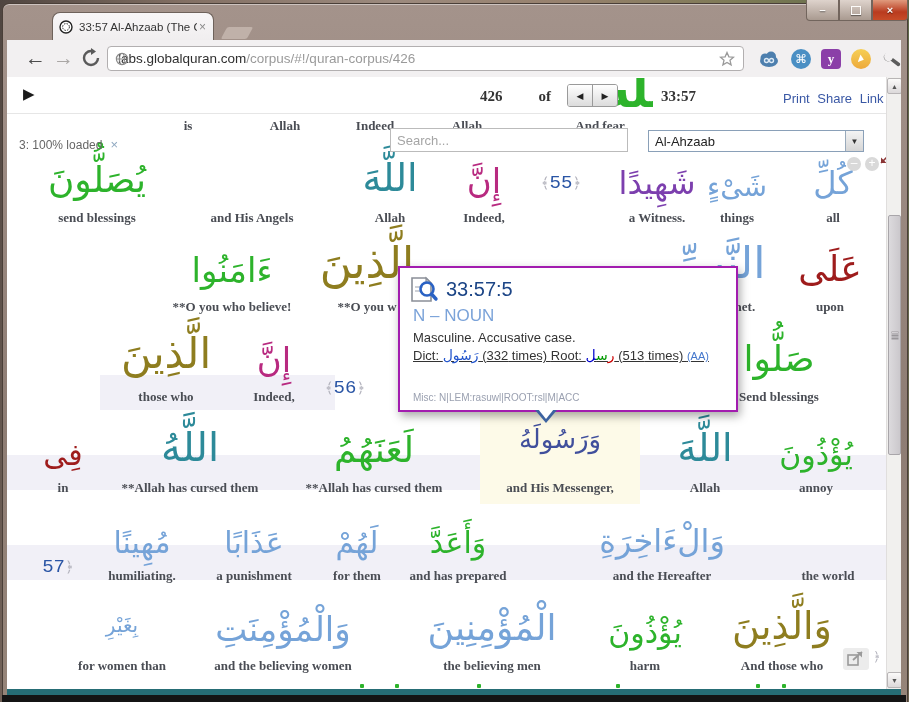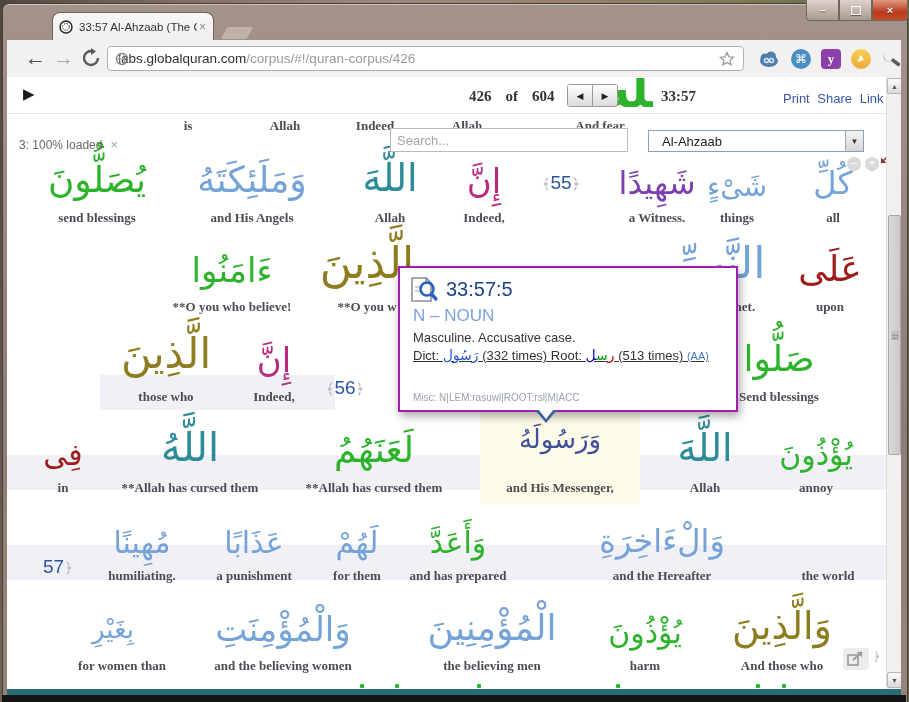"426" .navtext span { margin: 0 7px -> 0 18px }
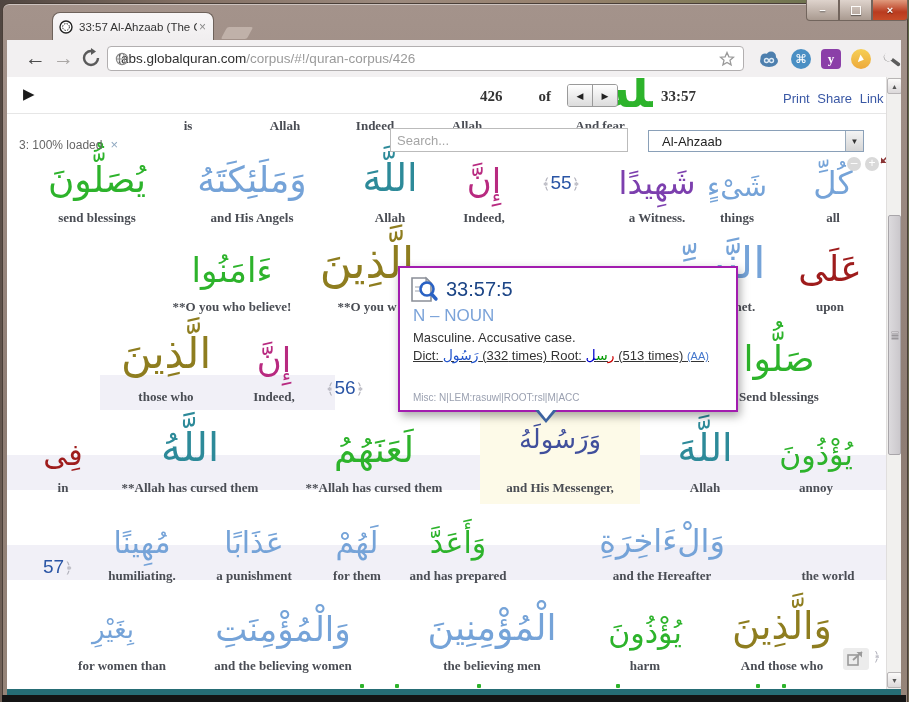"Al-Ahzaab" .surah .txt { margin-left: 13px -> 6px }
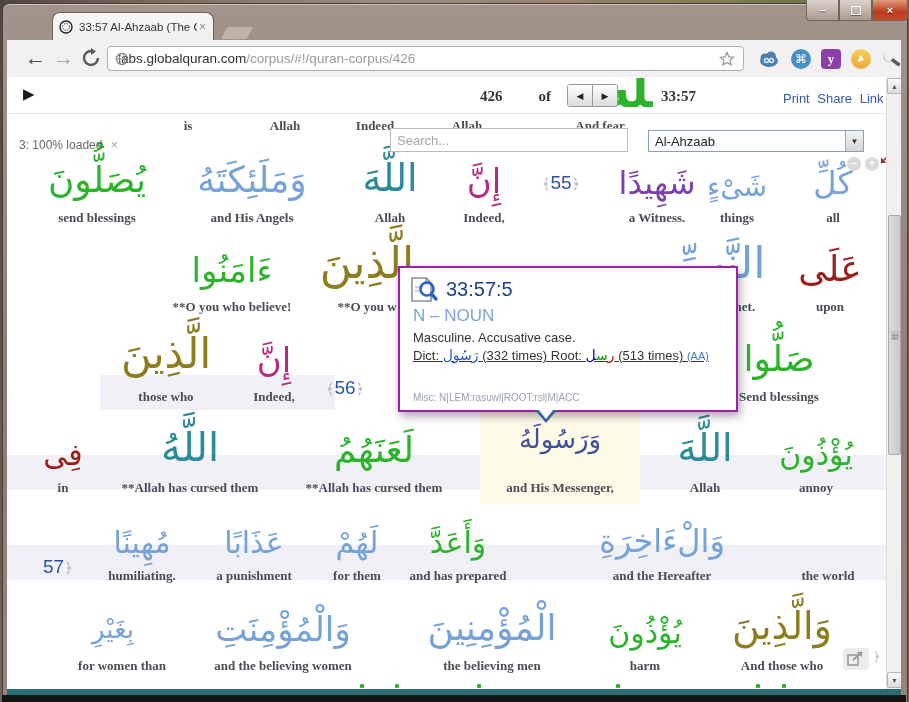"وَمَلَئِكَتَهُ" div.ar { html: <div>وَمَلَئِكَتَهُ</div> -> none }
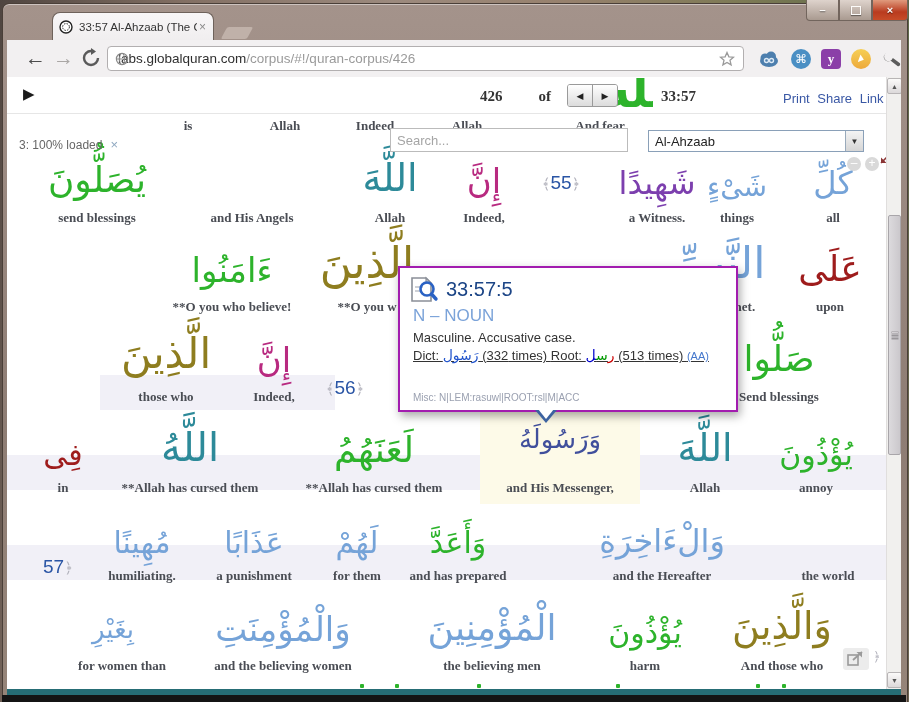"55" .marker .num { font-family: Liberation Sans, sans-serif -> Liberation Mono, monospace }
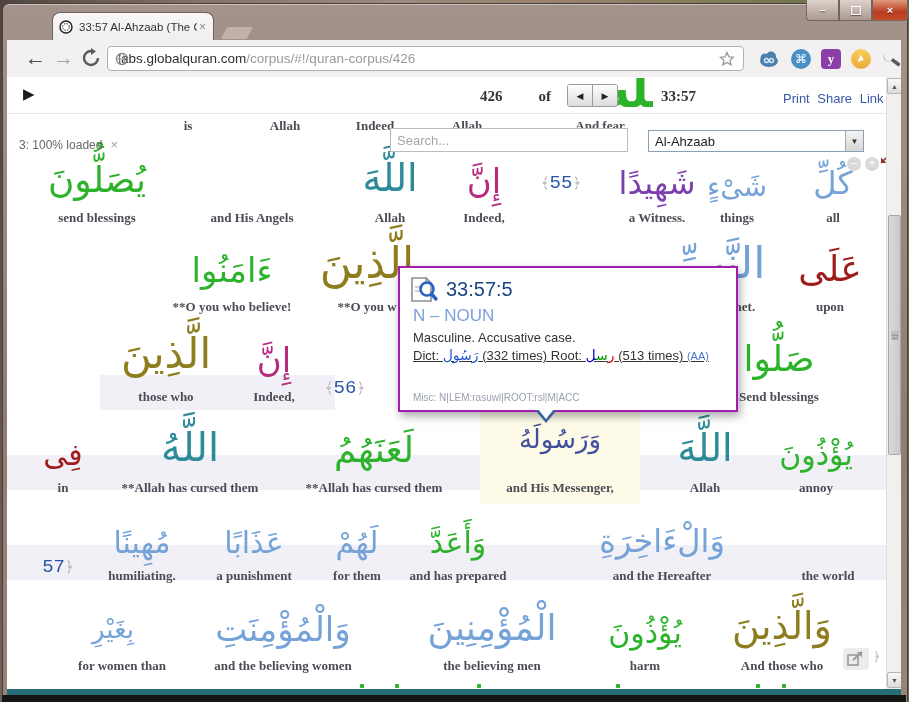"بِغَيْرِ" div.ar { font-size: 26px -> 20px; left: 106px -> 115px }
